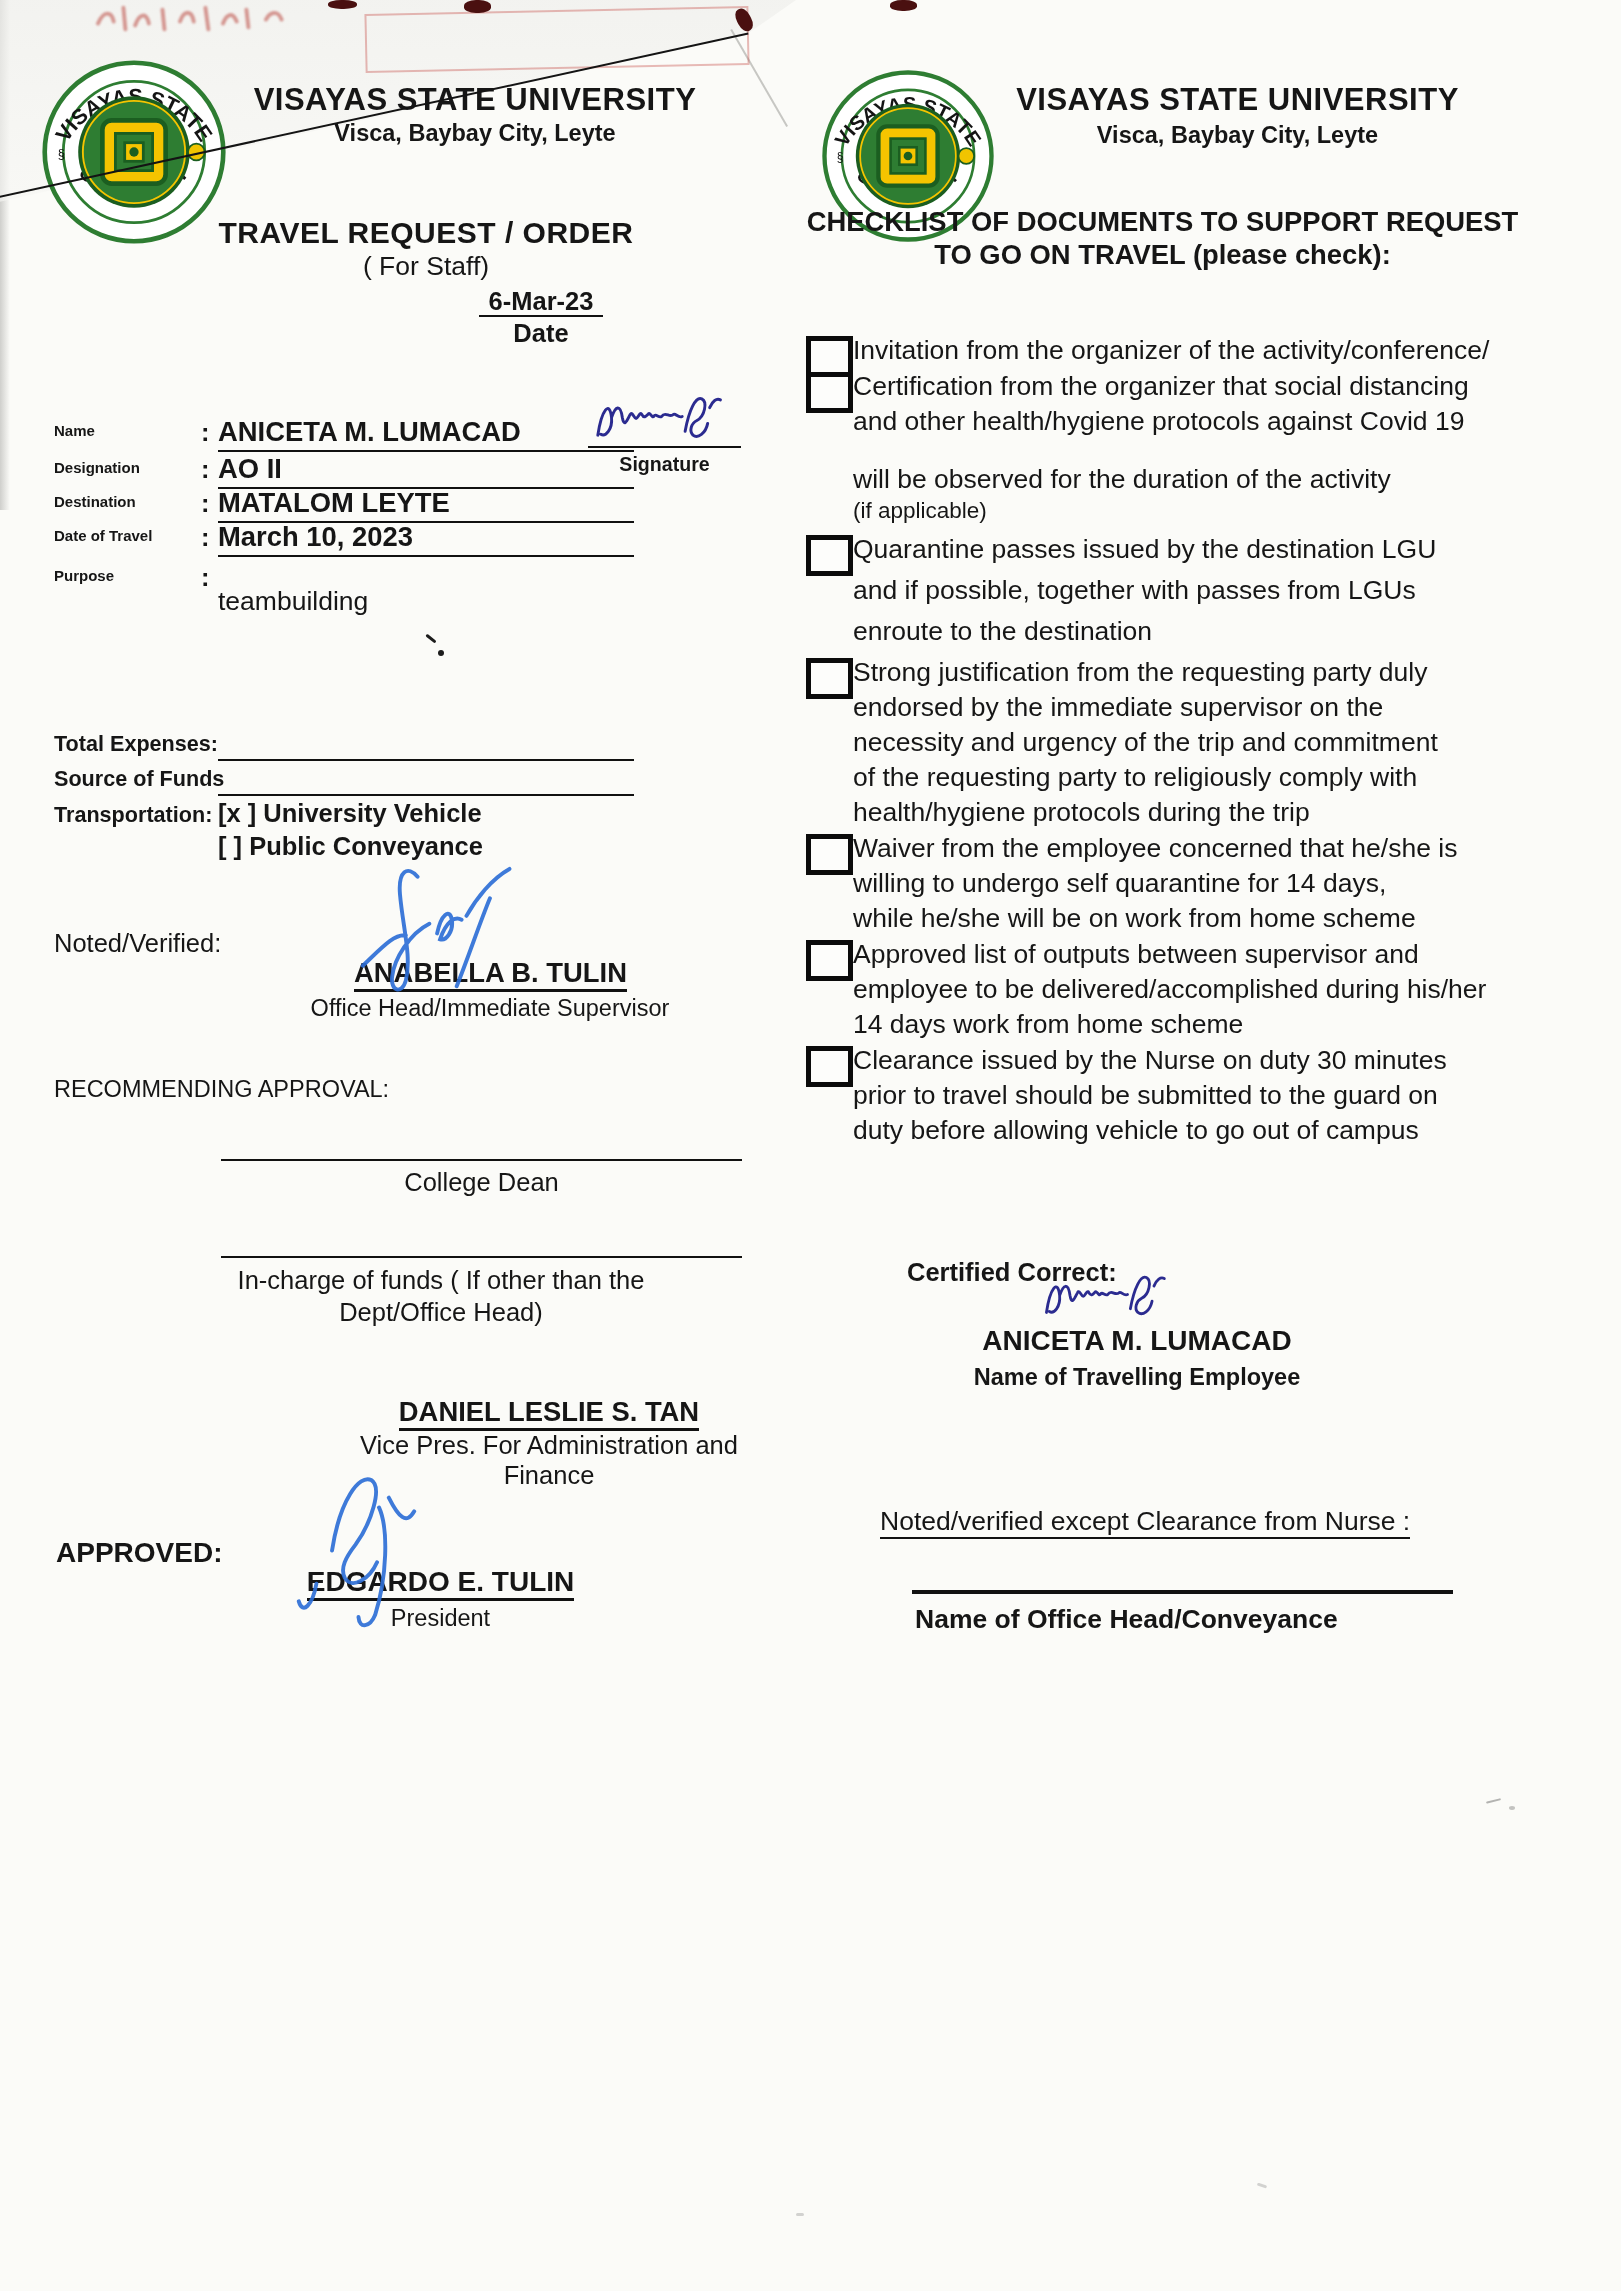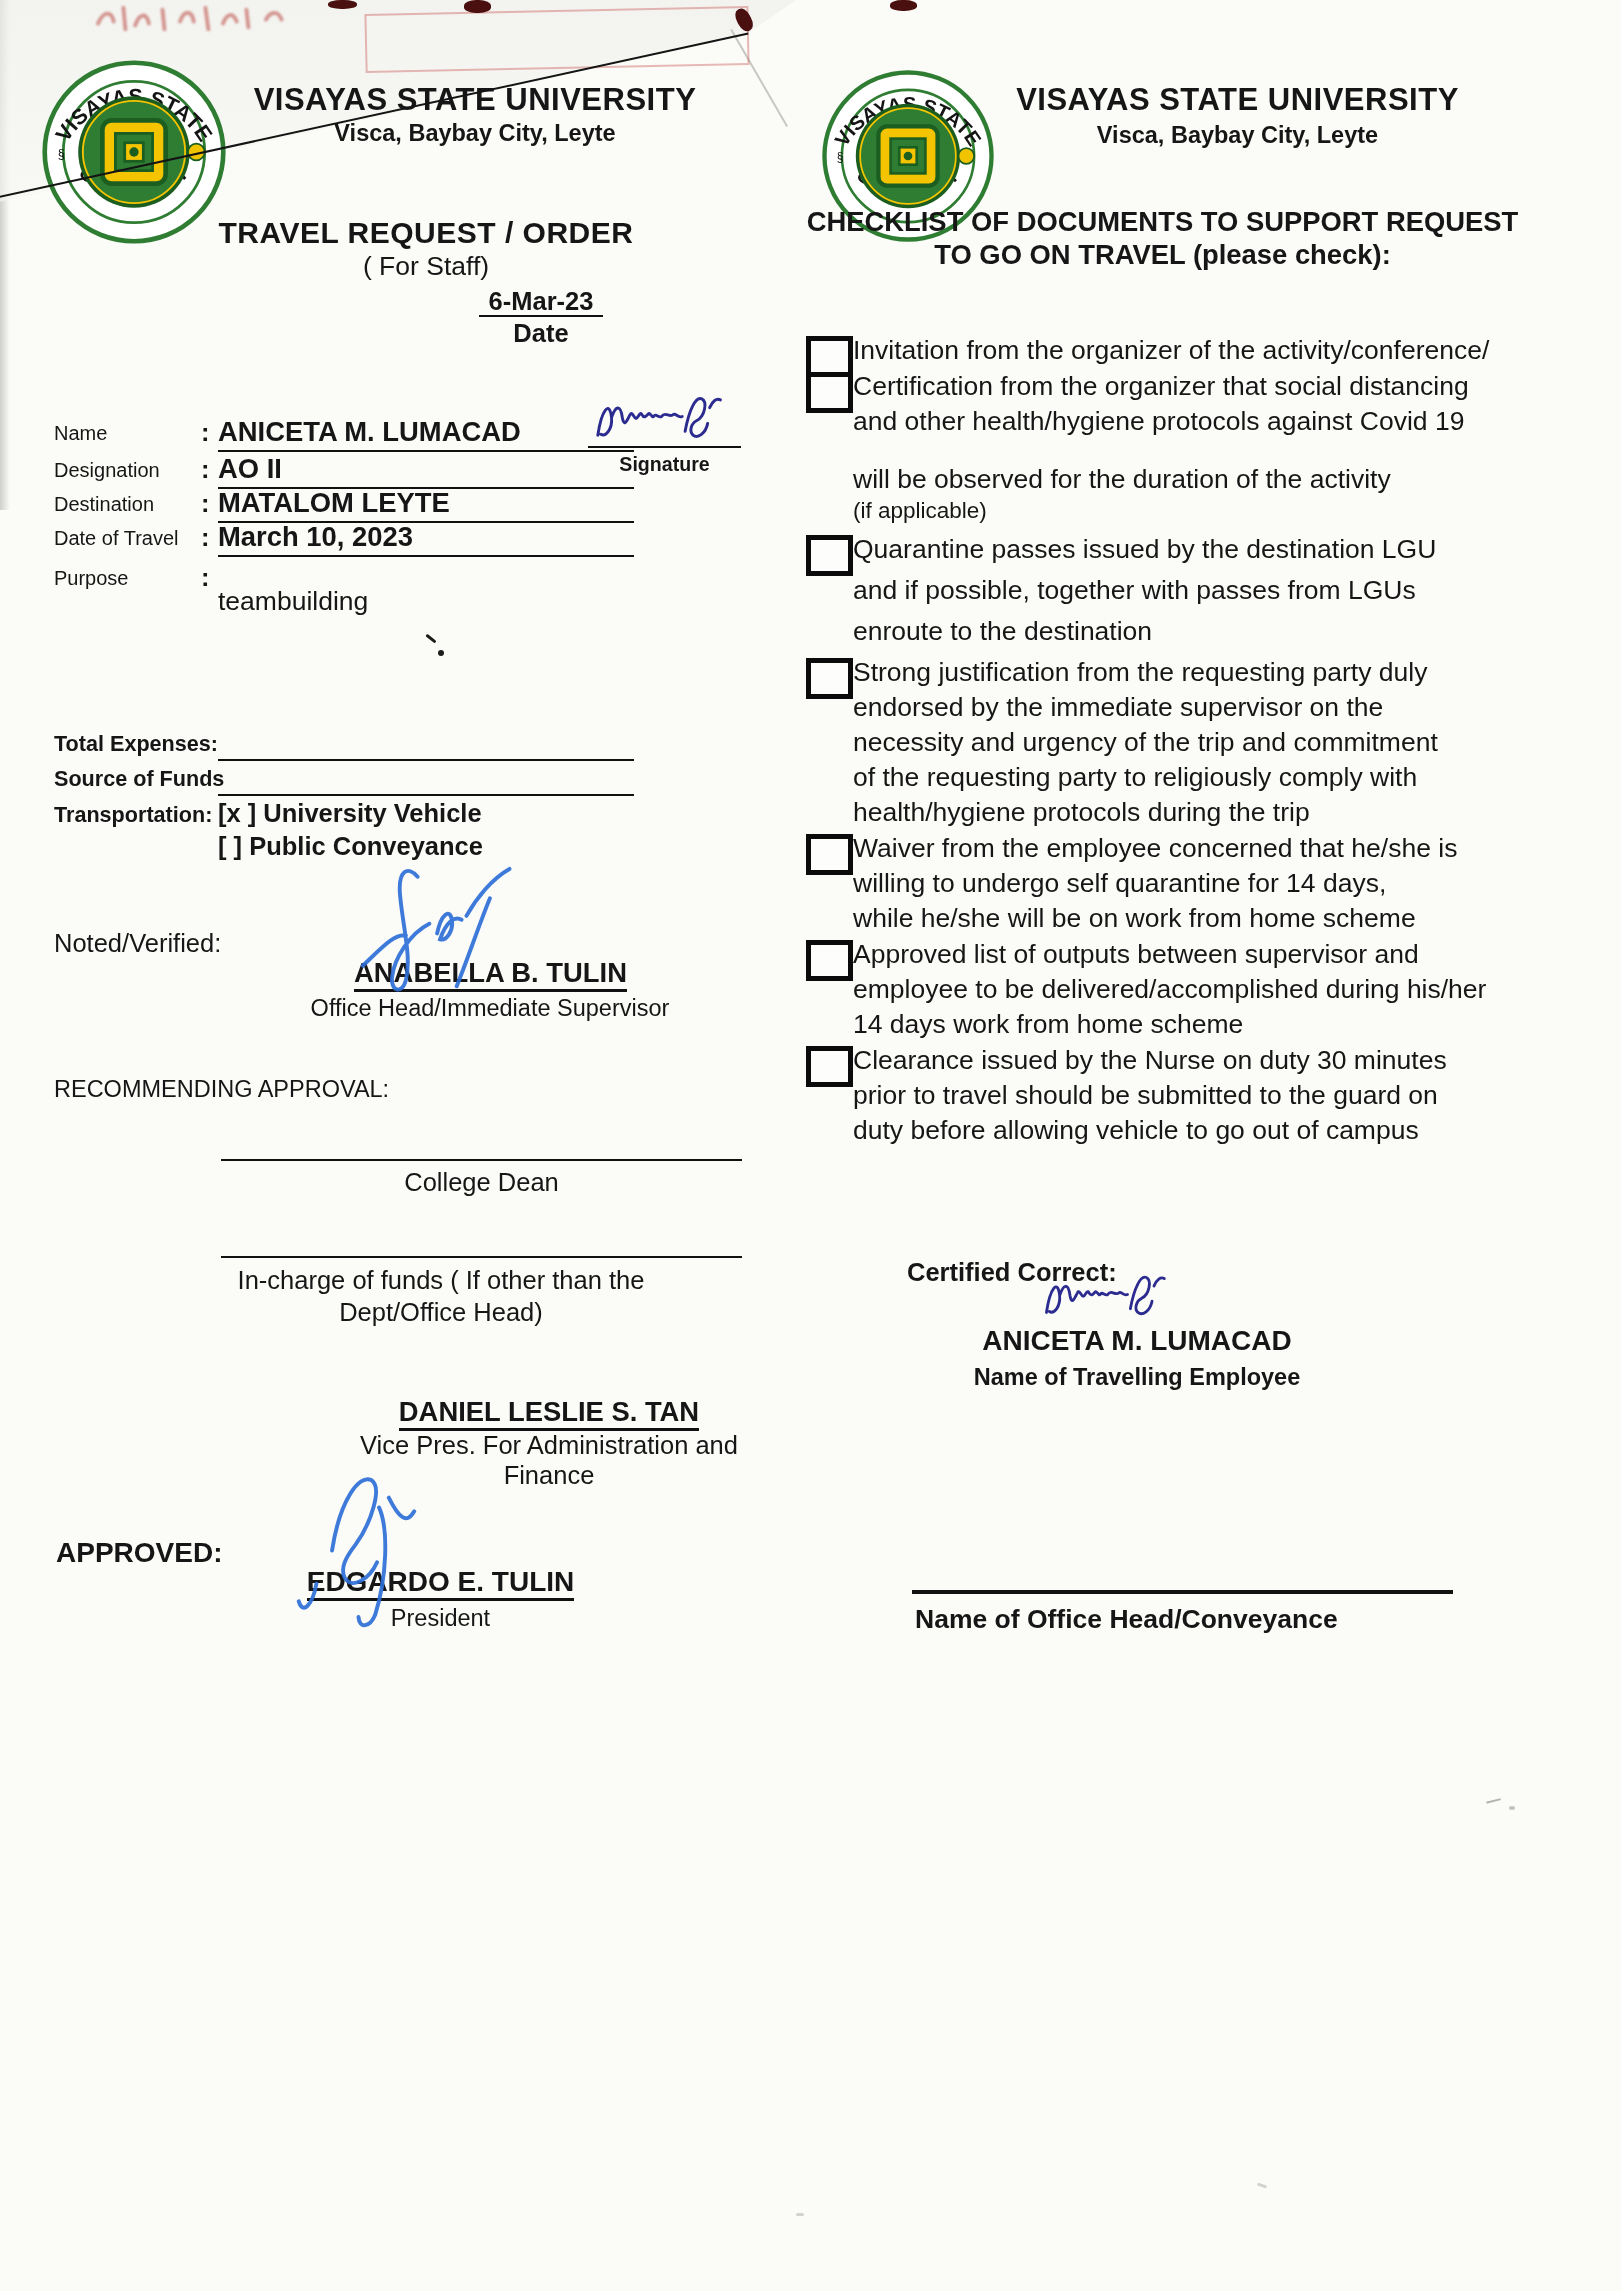"Name" .f-label { font-size: 20px -> 15px; font-weight: 400 -> 700 }
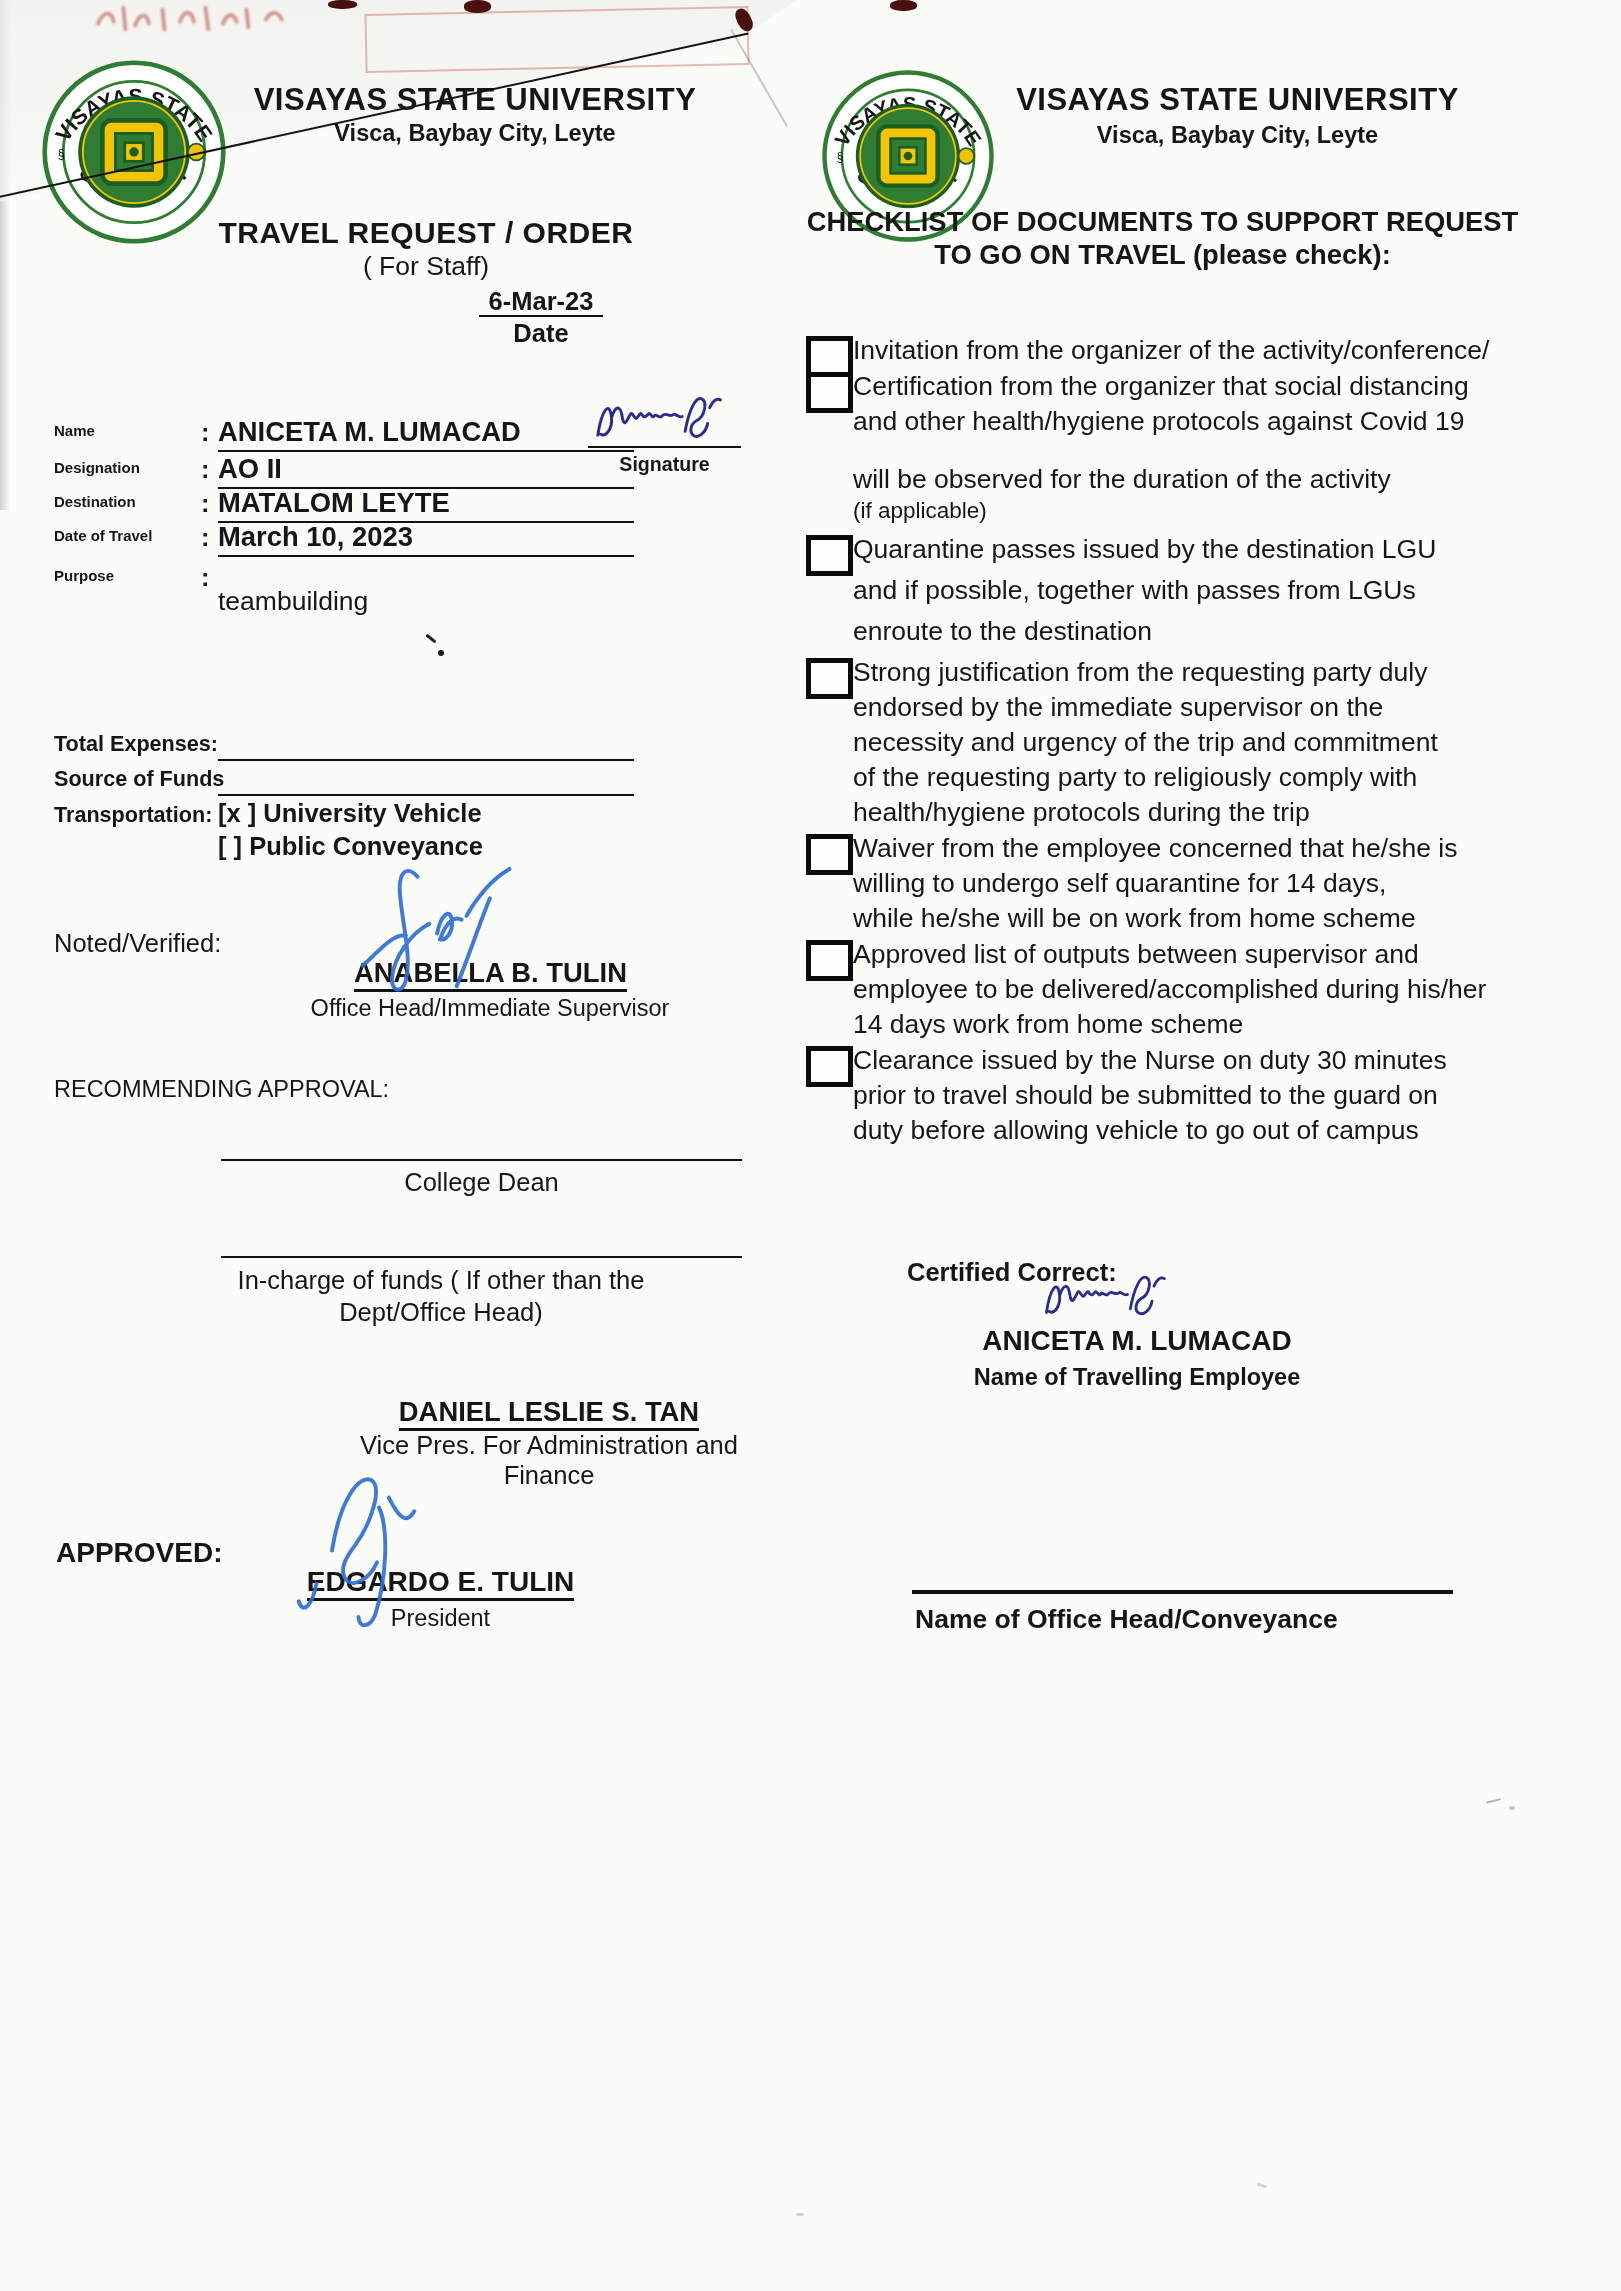"Noted/verified except Clearance from" div.abs { html: none -> <div> <span>Noted/verified except Clearance from Nurse :</span> </div> }
